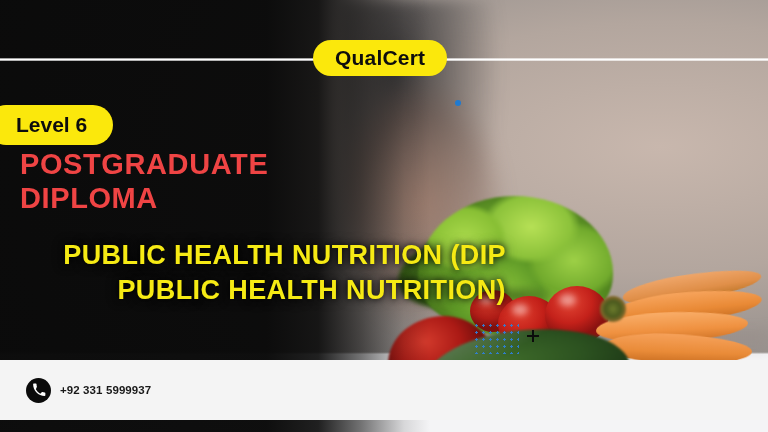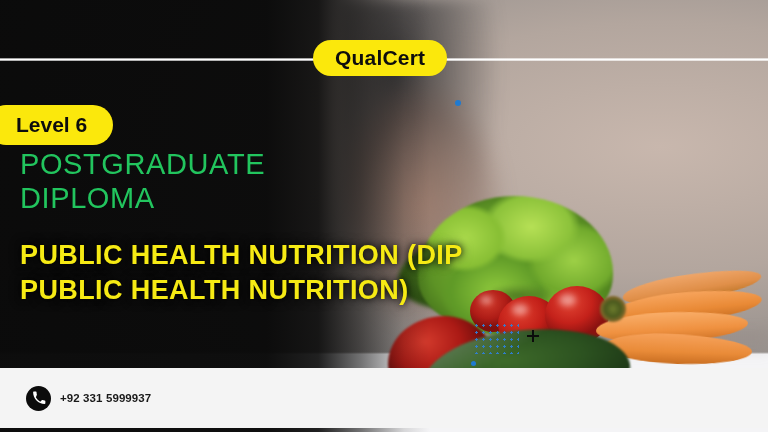"POSTGRADUATE" .title-white { color: #22c55e -> #ef4444; font-weight: normal -> bold }
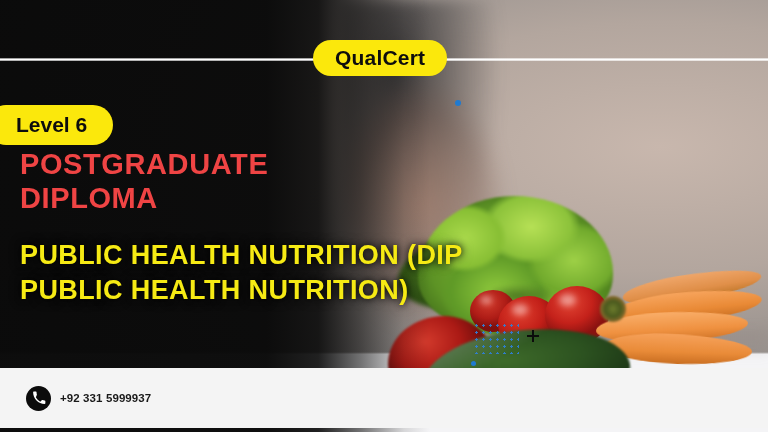"PUBLIC HEALTH NUTRITION (DIP PUBLIC" .title-yellow { left: 20px -> 36px; text-align: none -> right }
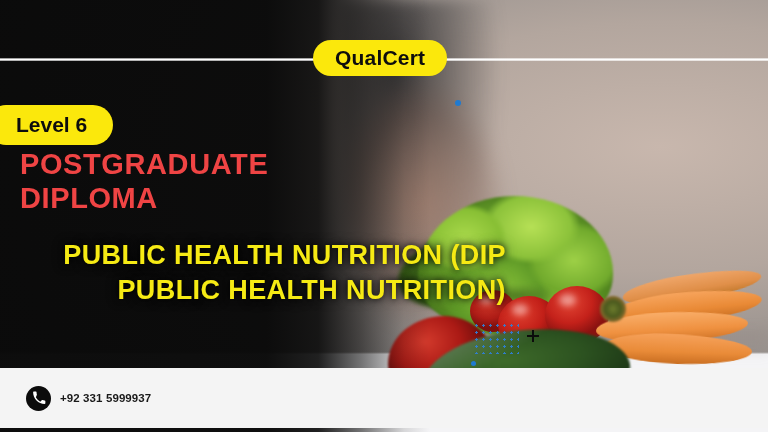"+92 331 5999937" .footer { bottom: 4px -> 12px }
